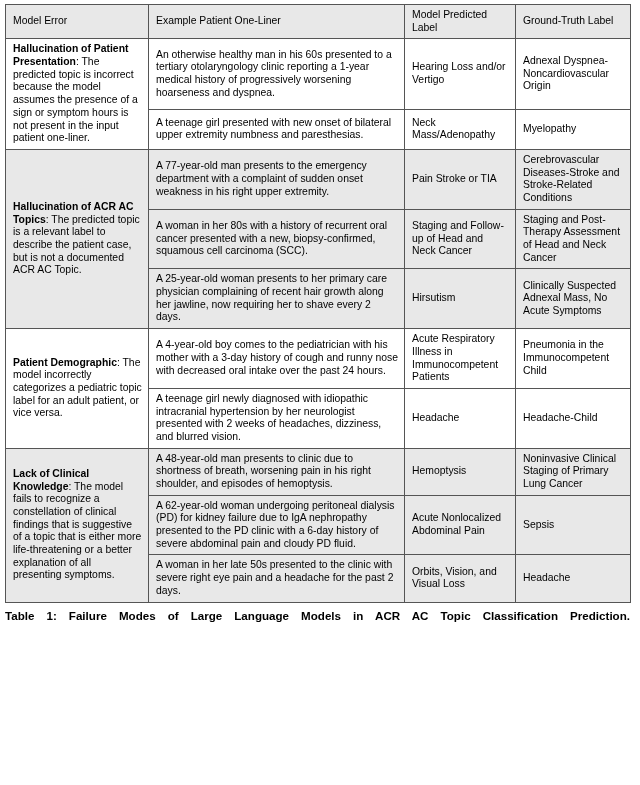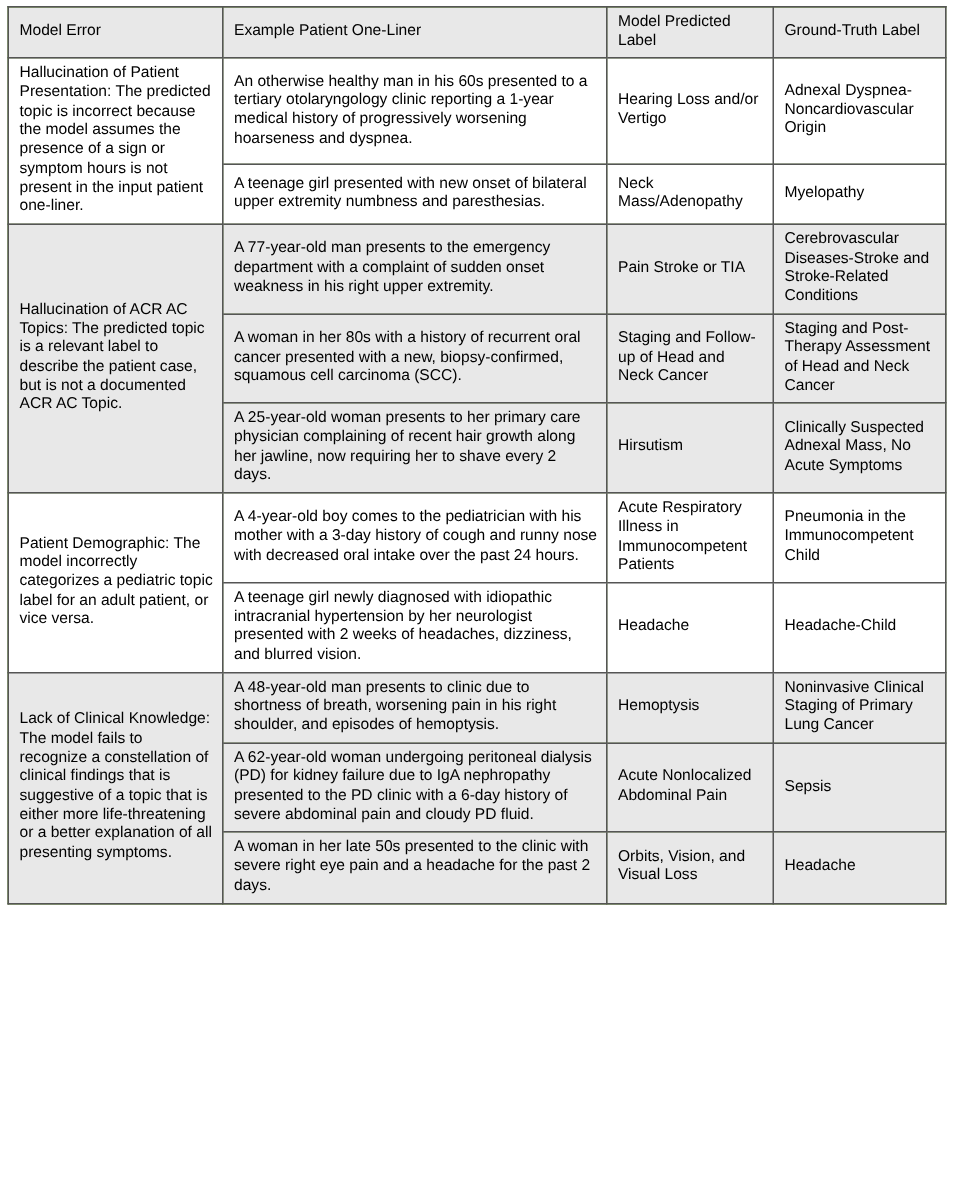"Model Error" table.failure-table { background: #4d7c0f -> #a21caf }
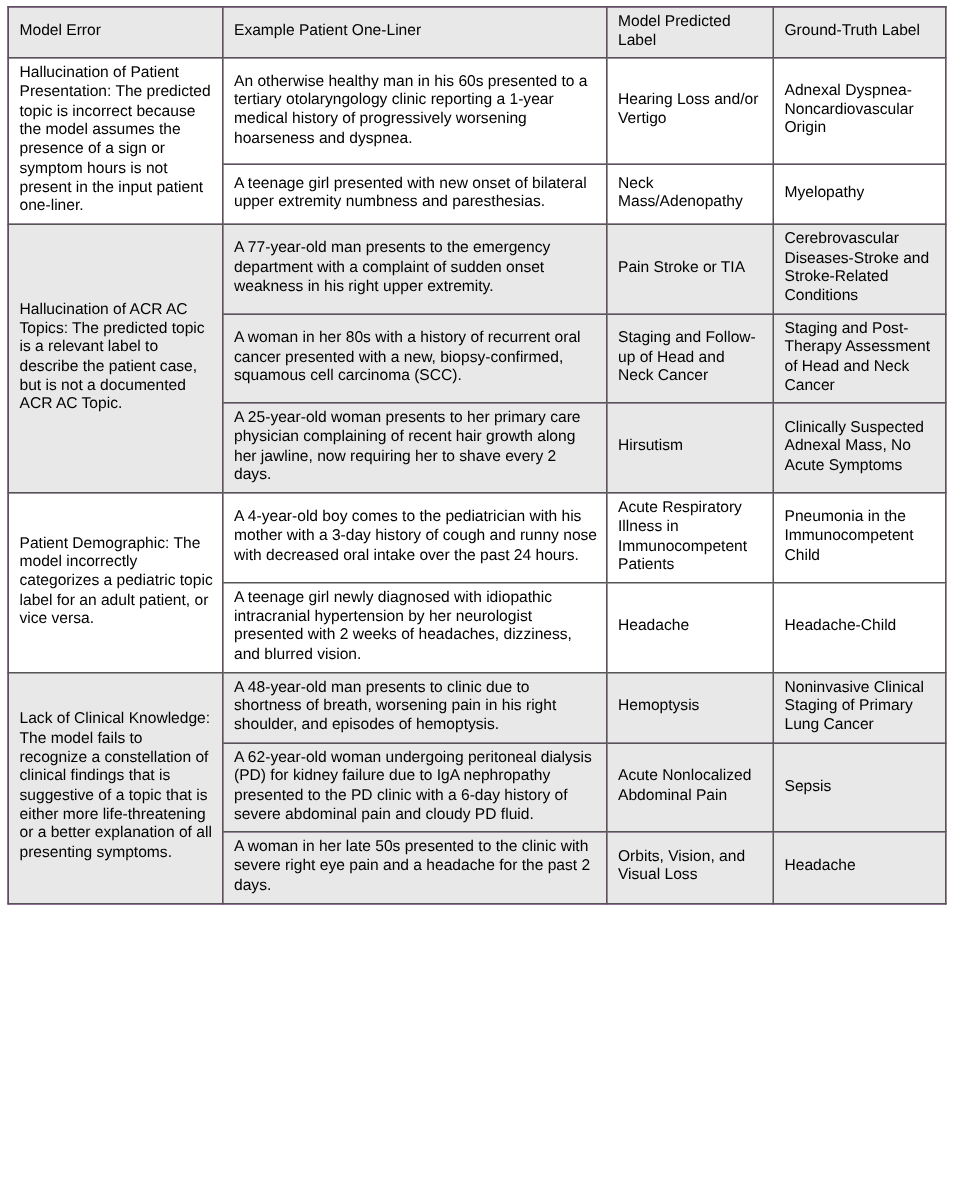"Hallucination of Patient Presentation" td.err-cell b { font-weight: normal -> bold }
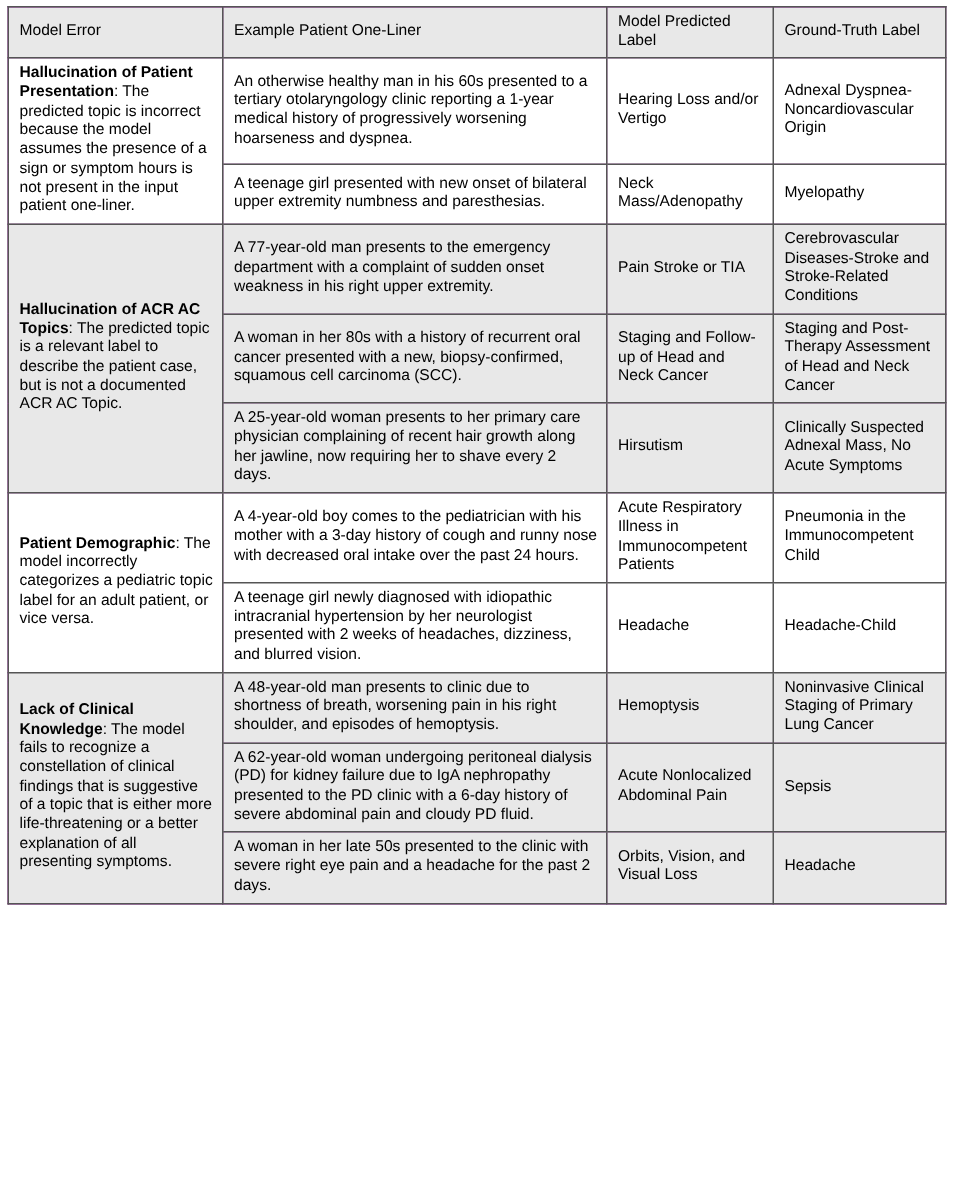"Table 1: Failure Modes of" div.caption { html: none -> <div>Table 1: Failure Modes of Large Language Models in ACR AC Topic Classification Prediction.</div> }
